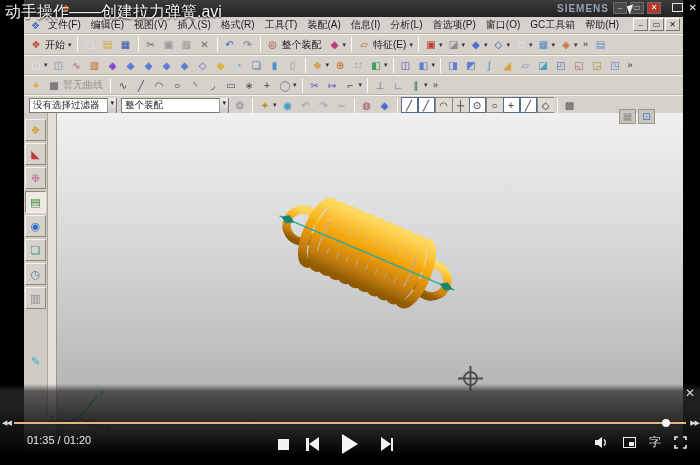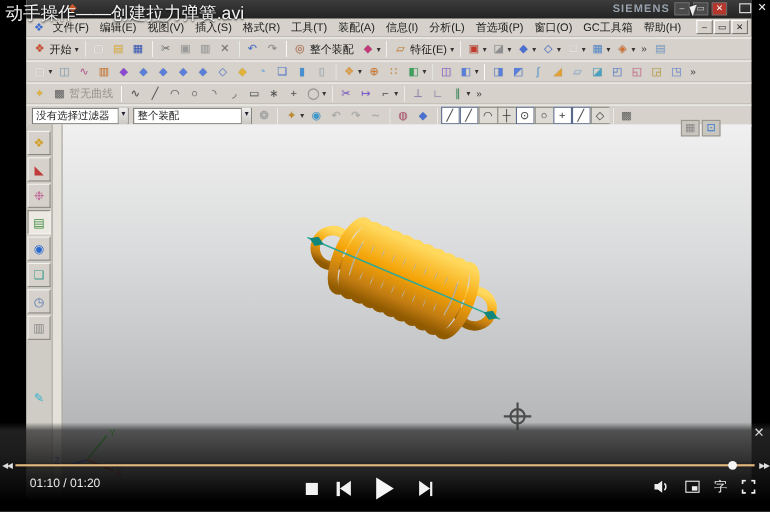"01:10 / 01:20" div { text: 01:10 -> 01:35 }
